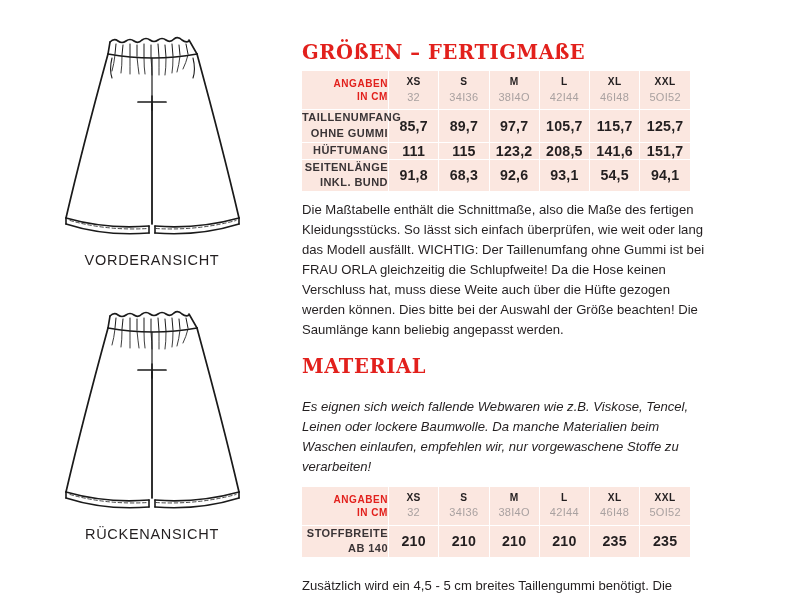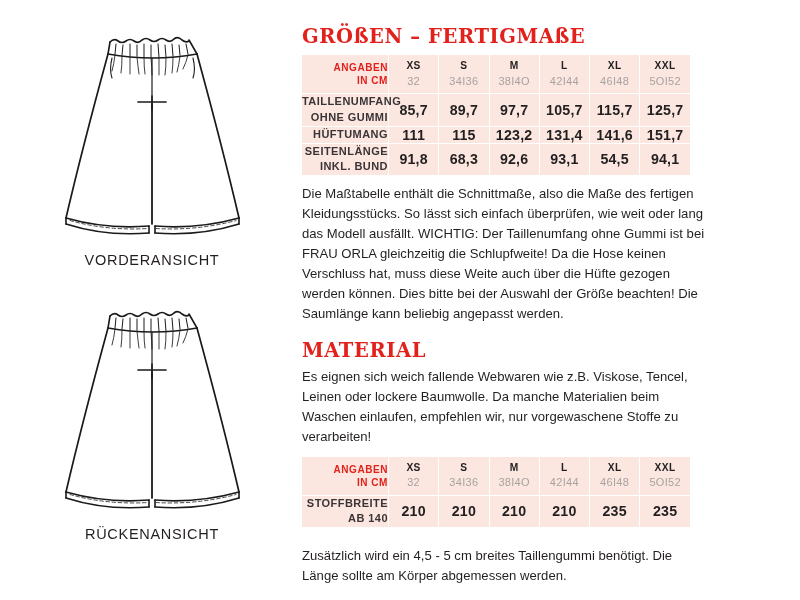"GRÖßEN – FERTIGMAßE" h2.section-head { margin: 0 0 8px 0 -> 16px 0 8px 0 }
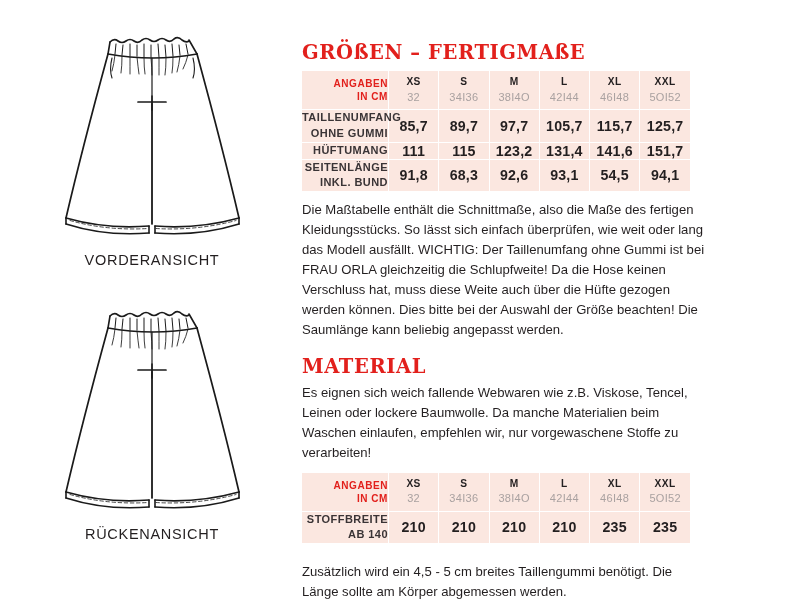"131,4" td.val-col { text: 131,4 -> 208,5 }
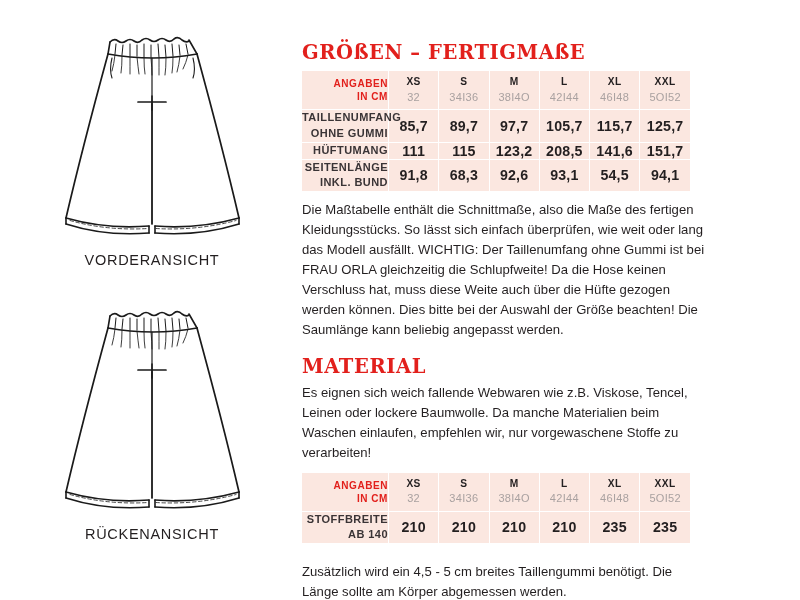"Es eignen sich weich fallende" p.body-text.tight { font-style: none -> italic; margin-top: 5px -> 19px }
